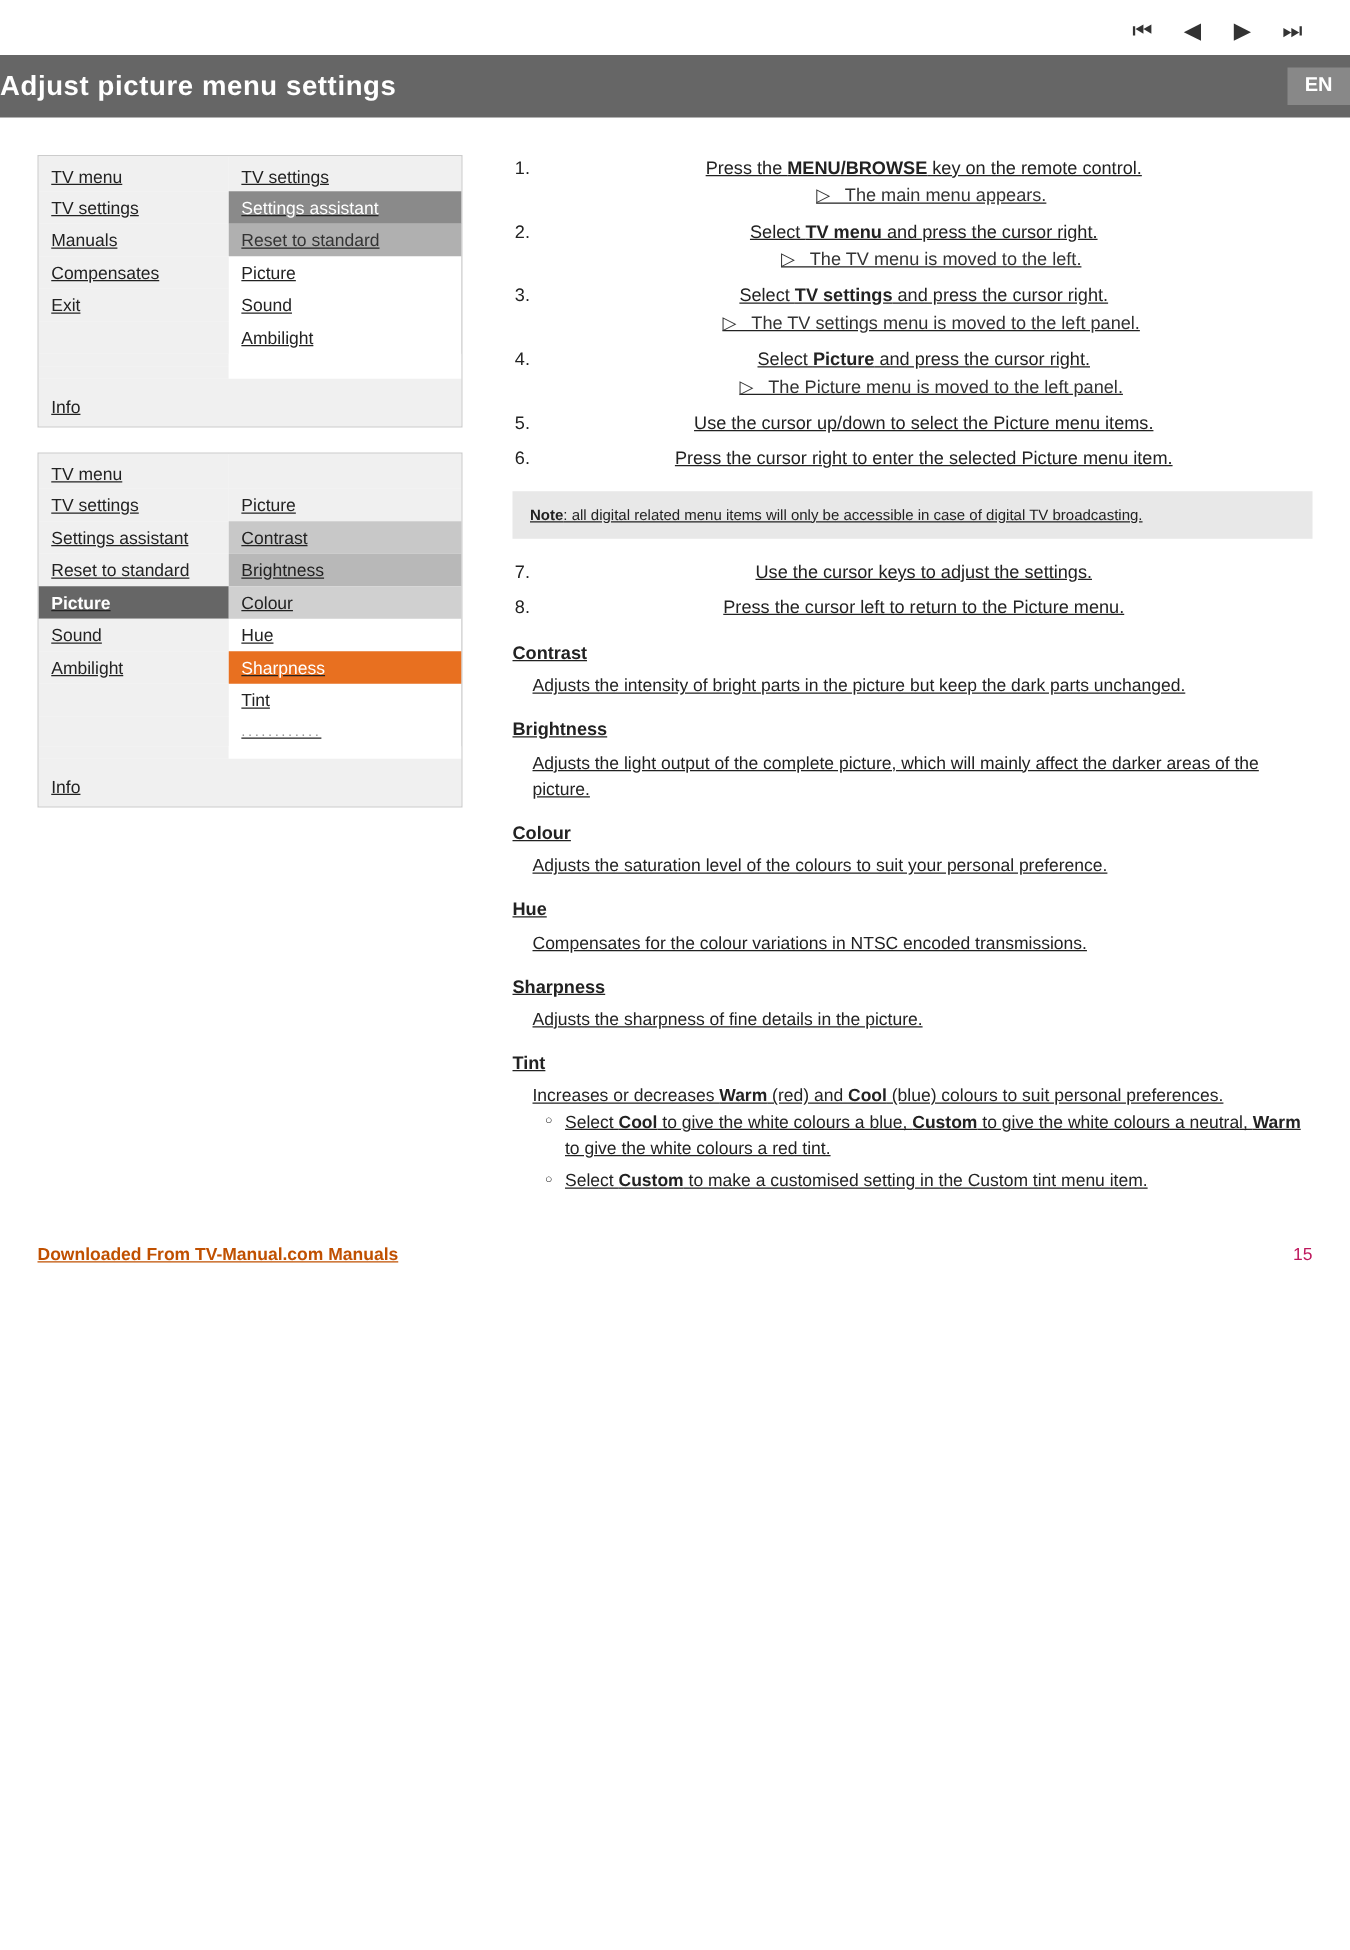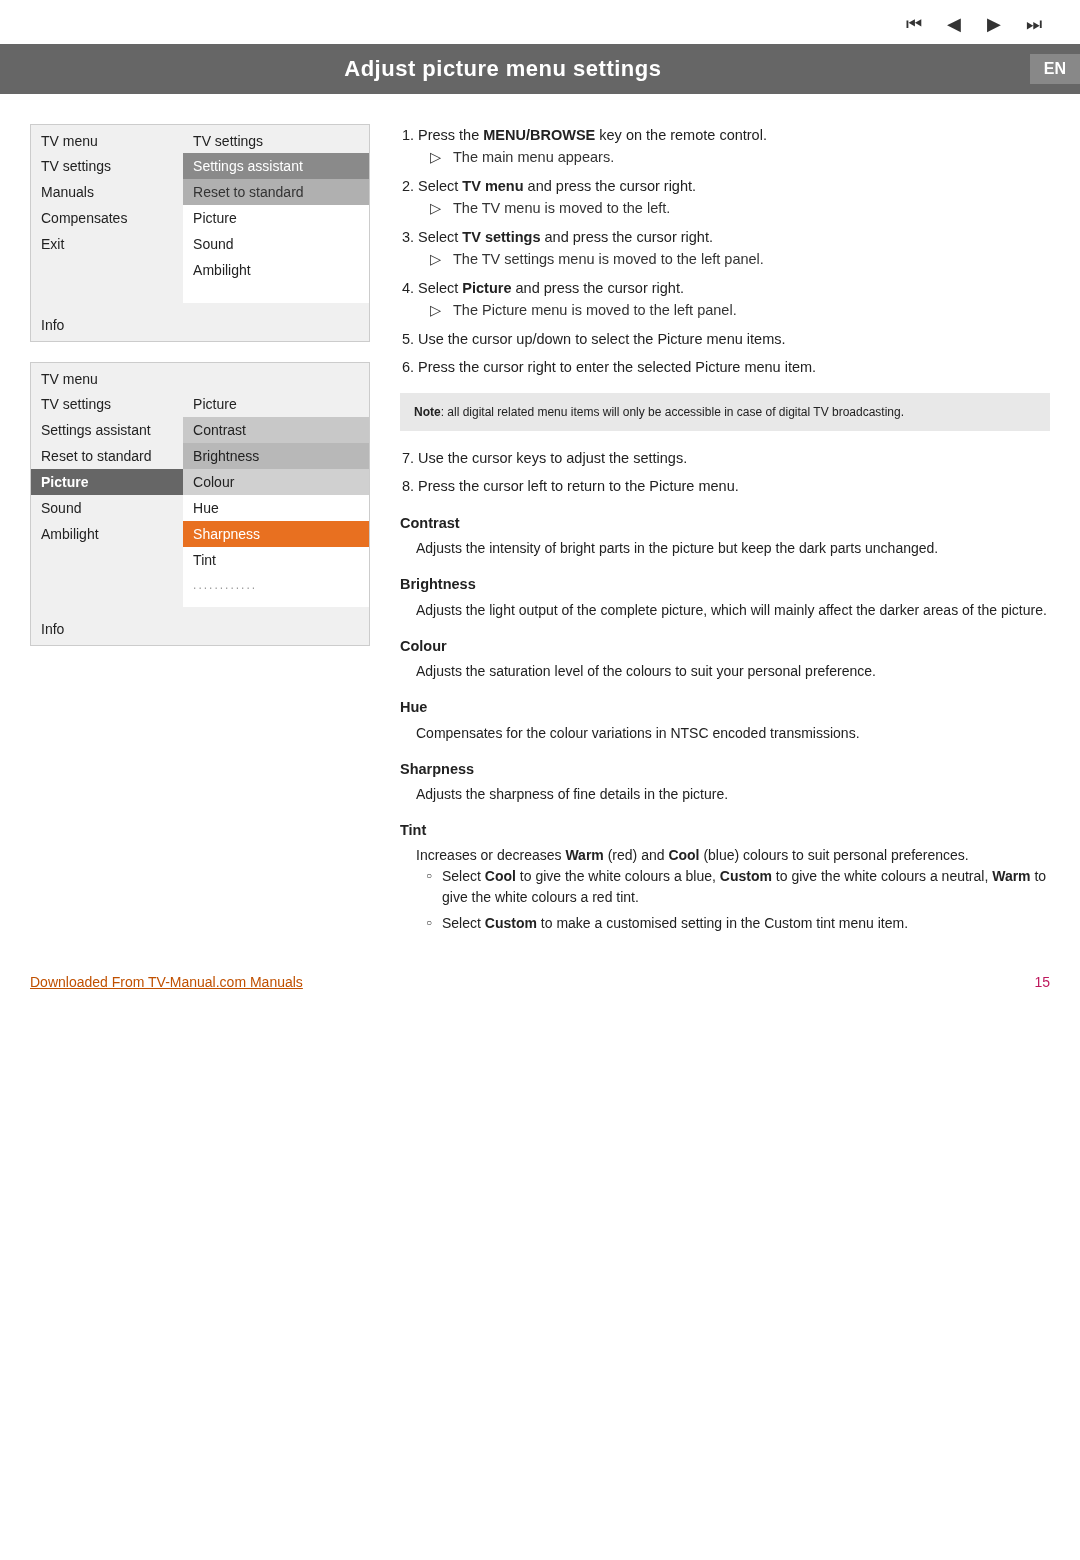"Adjust picture menu settings" .title-bar h1 { text-align: center -> none }
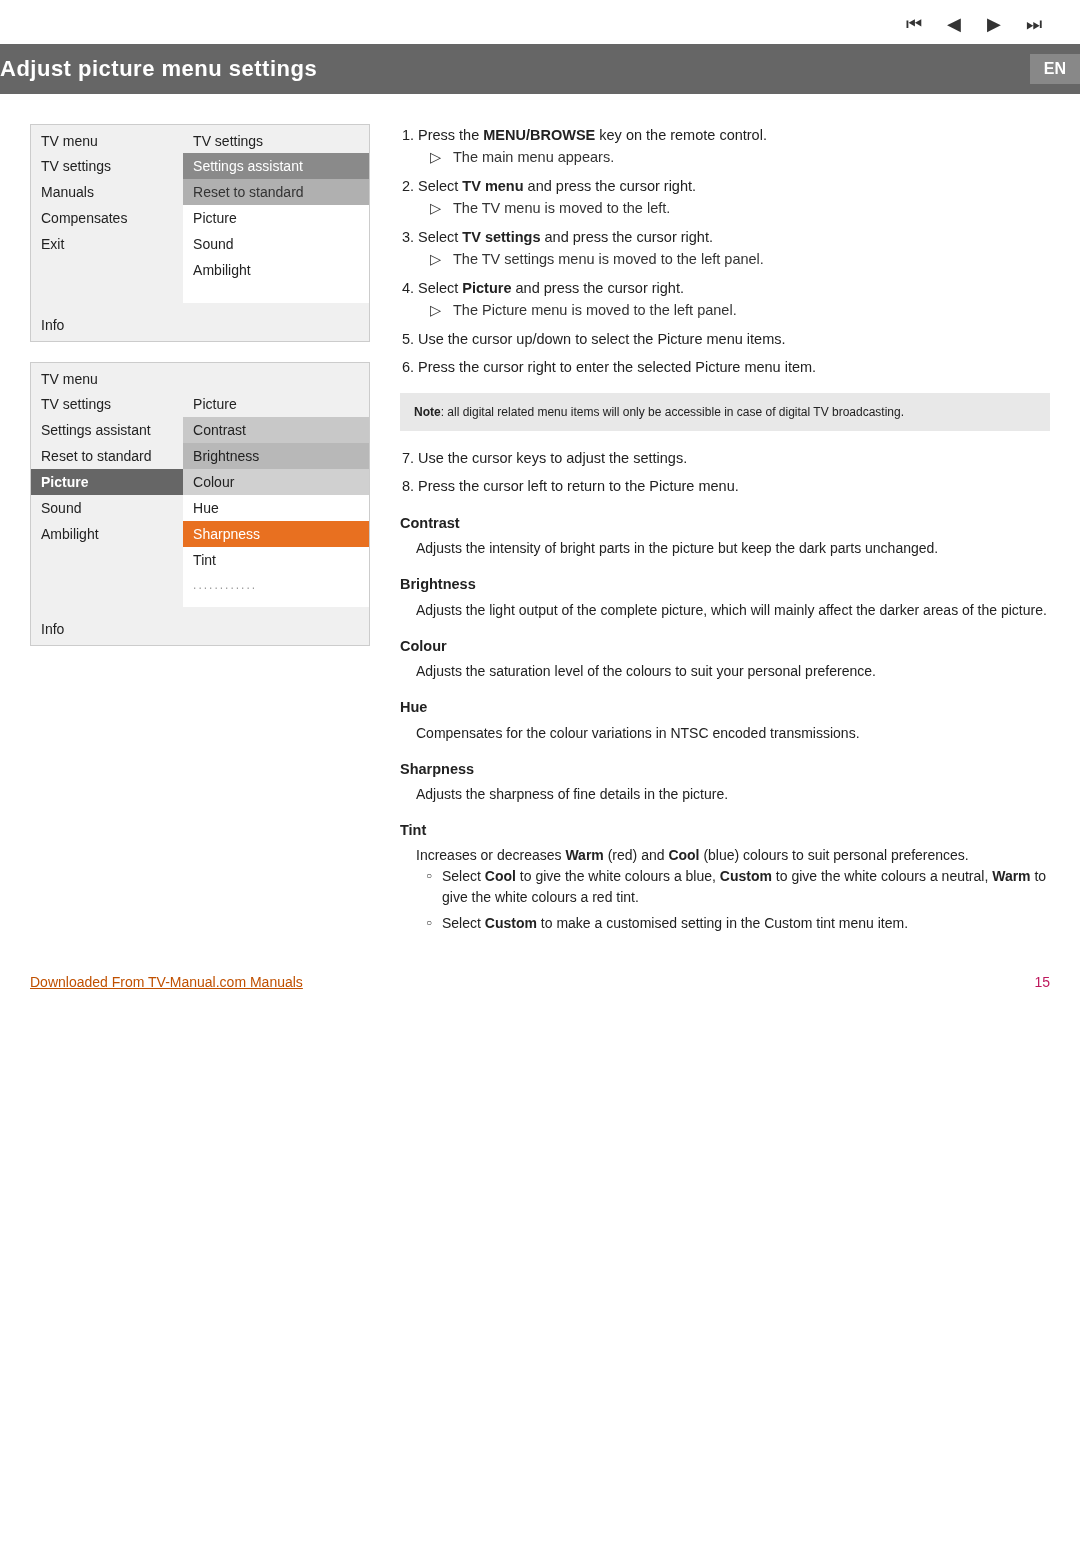"TV menu" .main { gap: 30px -> 40px; text-decoration: none -> underline }
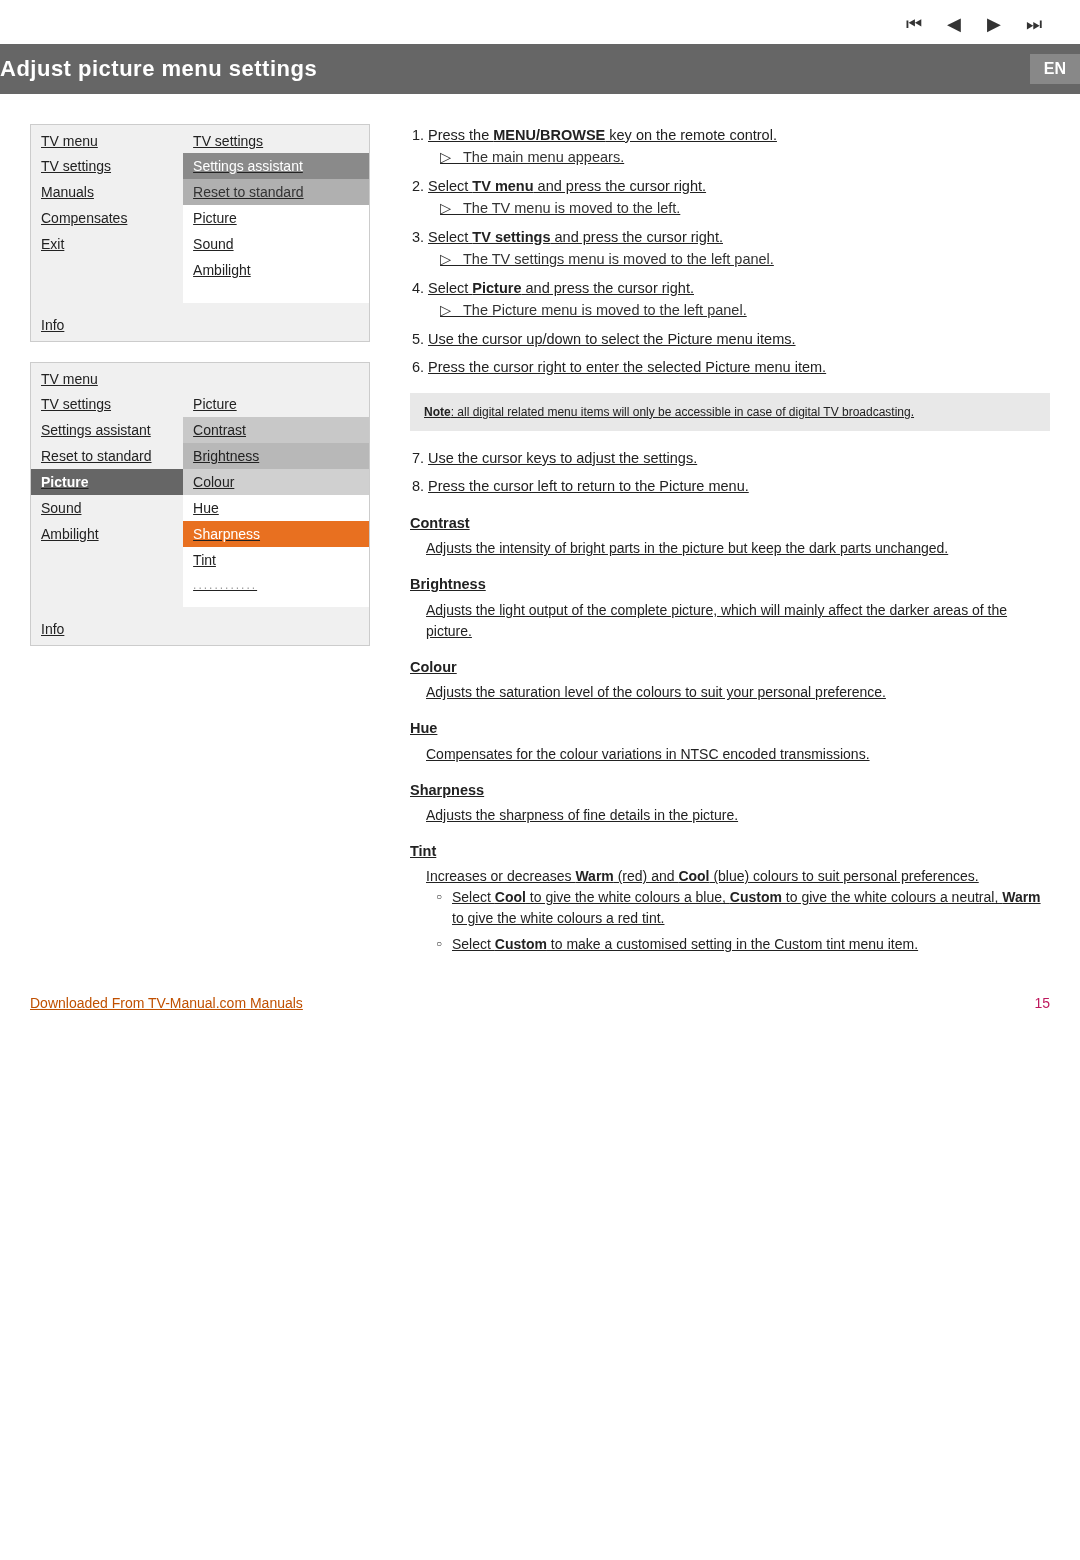"Press the MENU/BROWSE key on" .right-col ol li { text-align: none -> center }
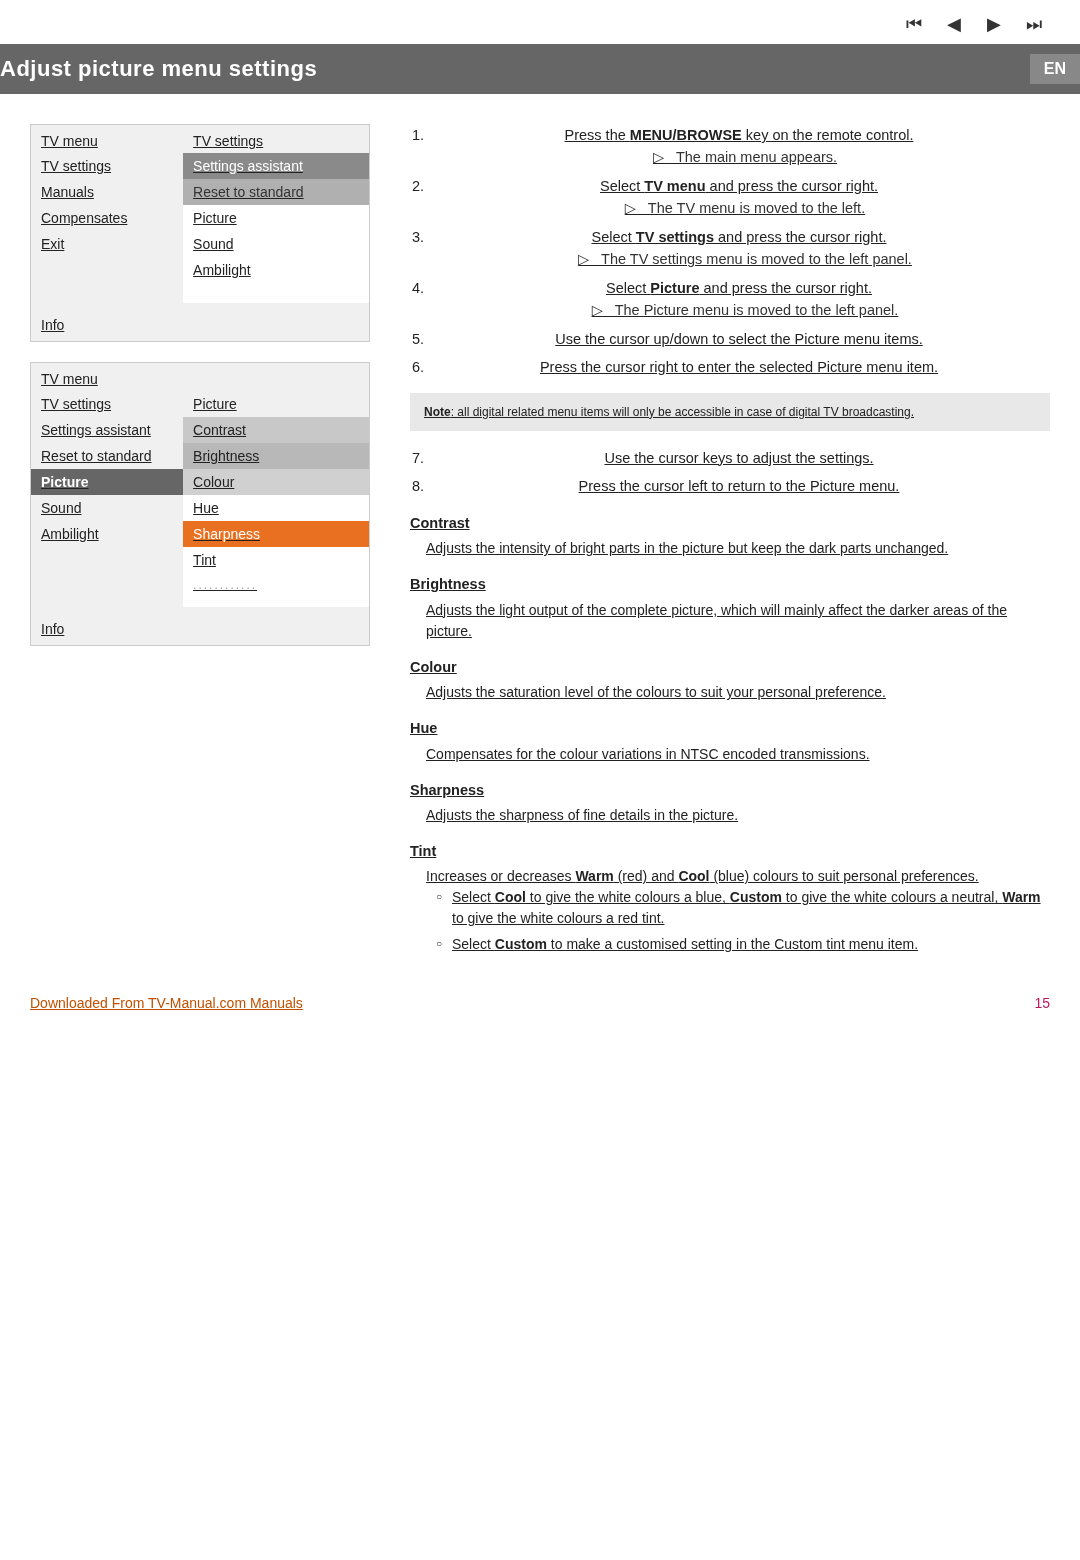"Downloaded From TV-Manual.com Manuals" .footer-link { font-weight: none -> bold }
